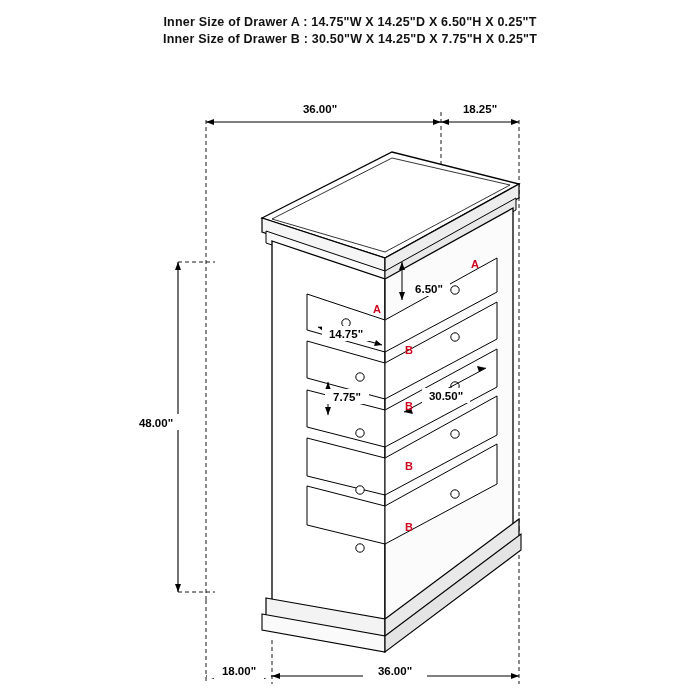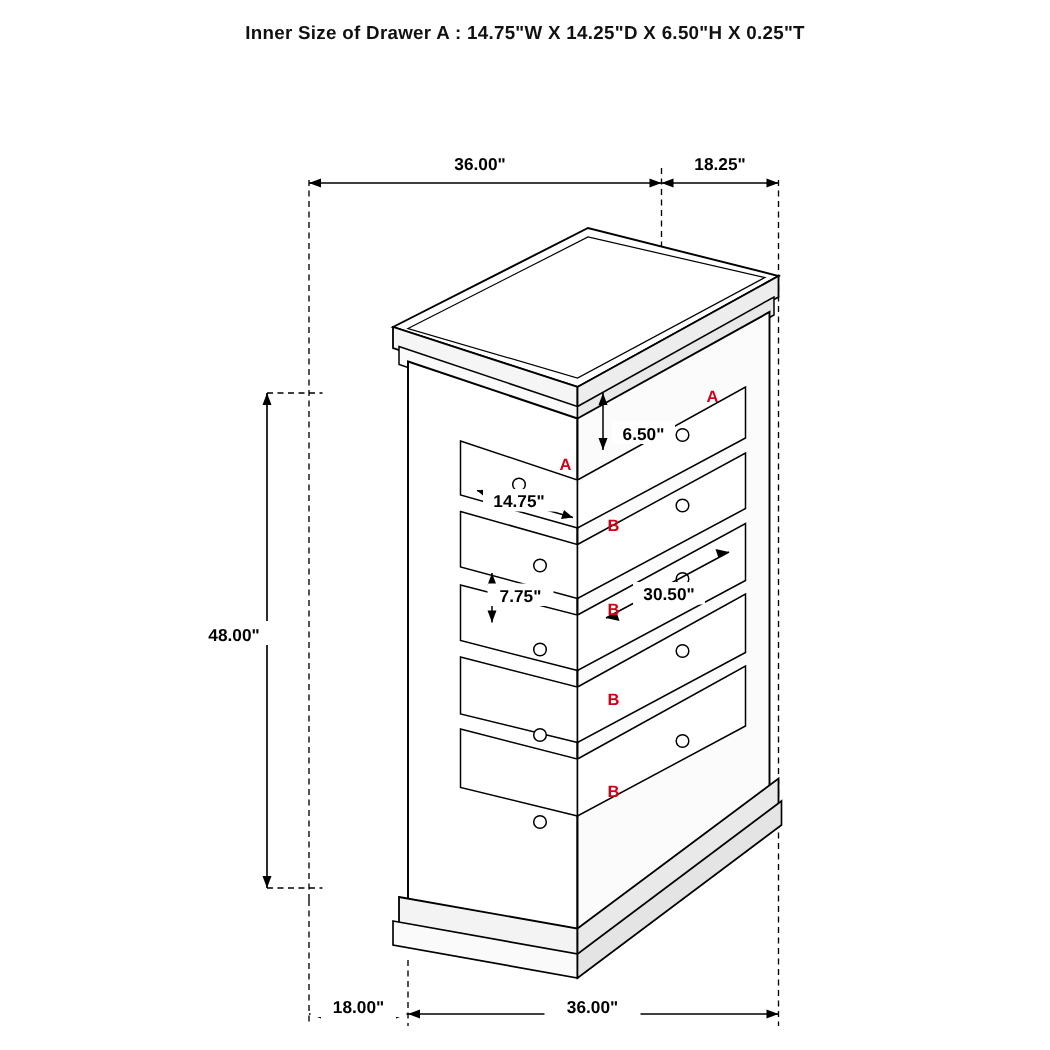"Inner Size of Drawer B" div.line { html: none -> <div>Inner Size of Drawer B : 30.50"W X 14.25"D X 7.75"H X 0.25"T</div> }
